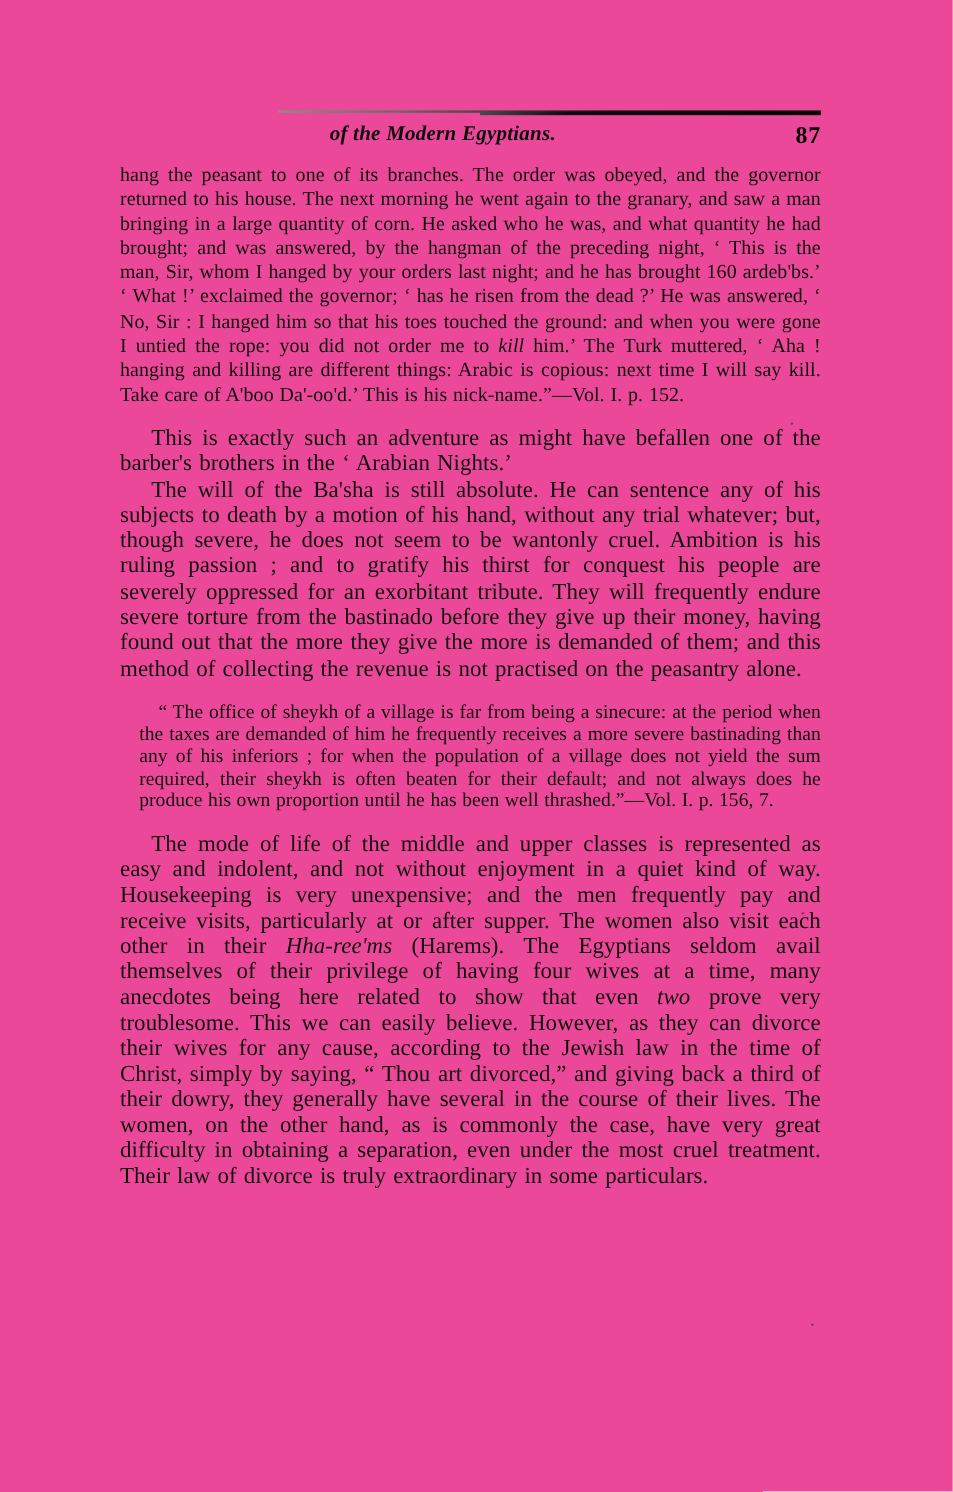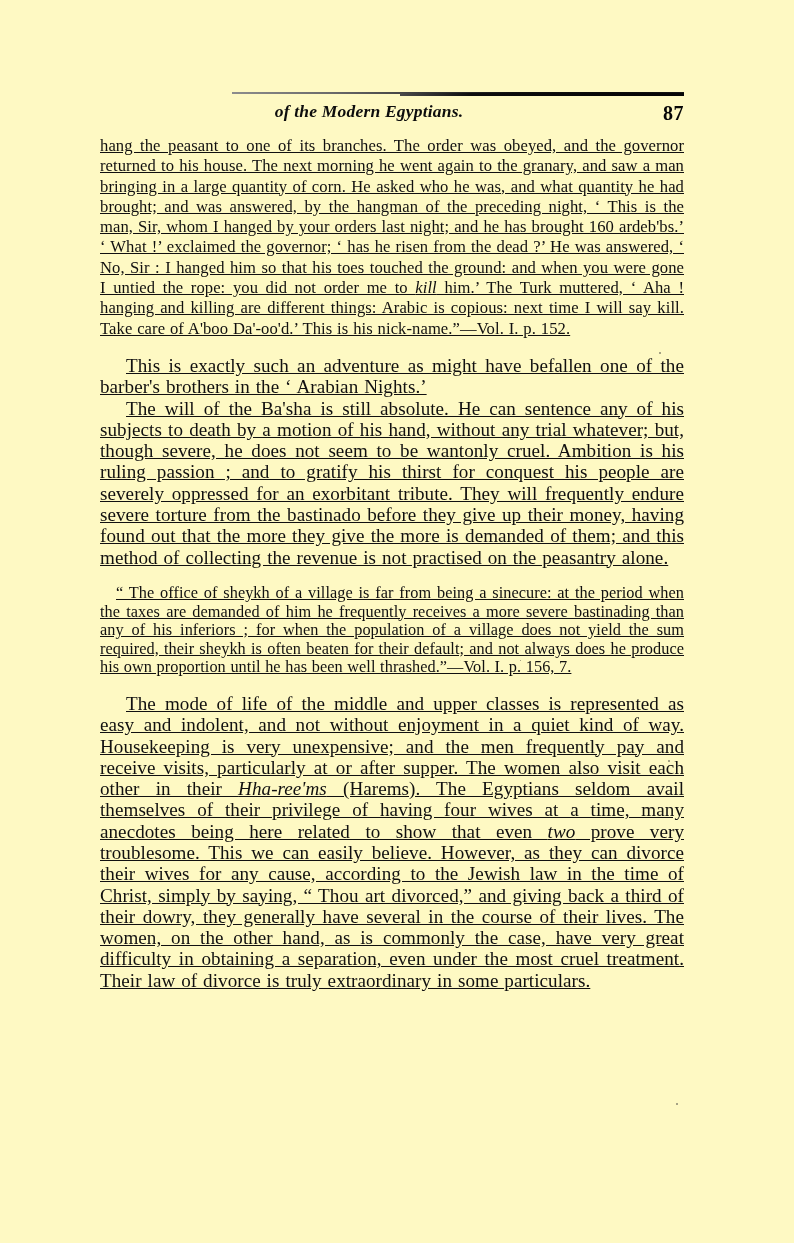"of the Modern Egyptians." .page { background: #fef9c3 -> #ec4899 }
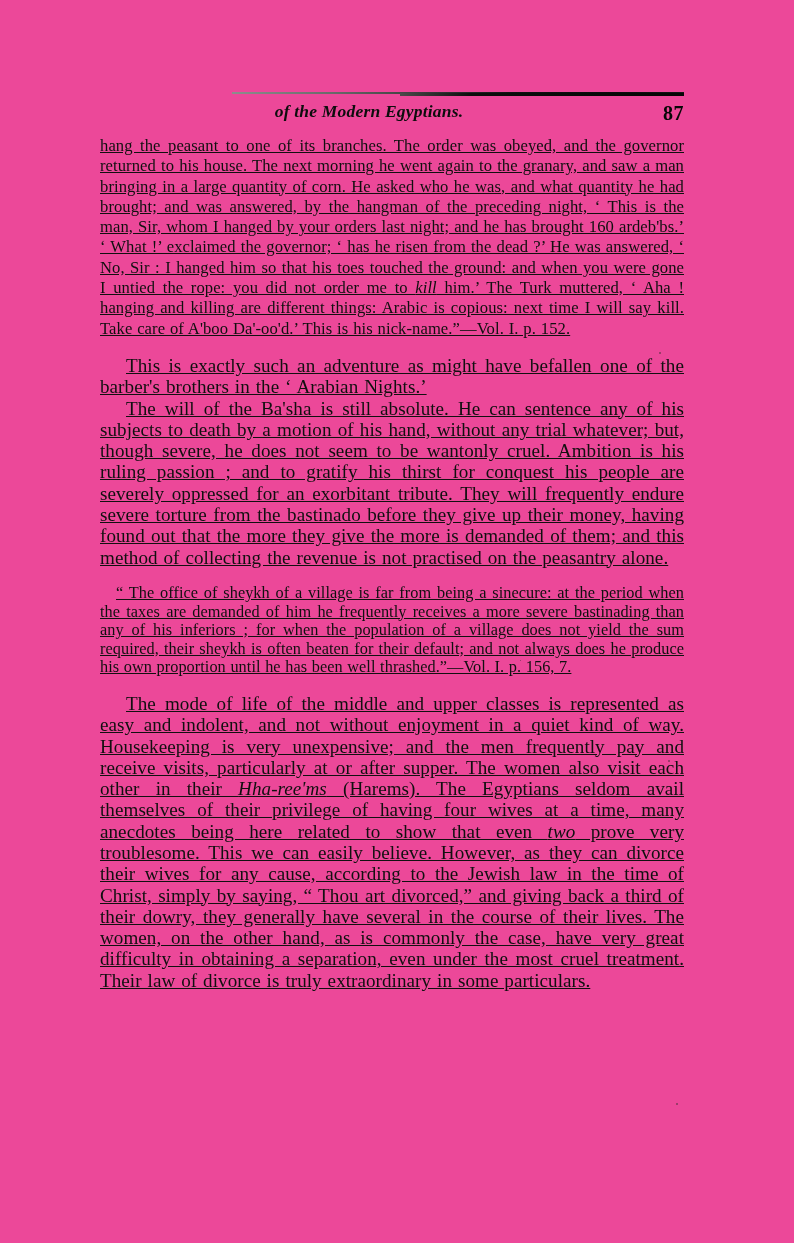"hang the peasant to one" p { text-decoration: underline -> none }
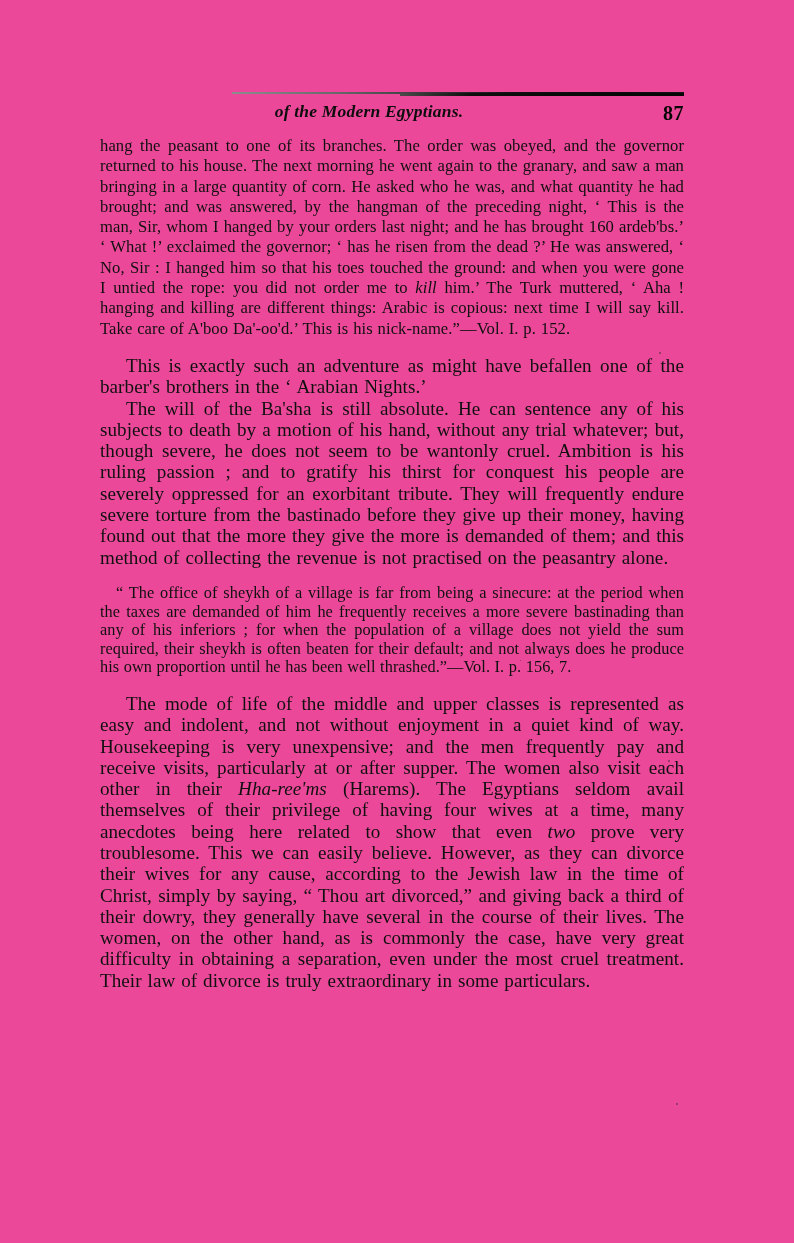"“ The office of sheykh" .extract-block { margin-left: none -> 16px }
